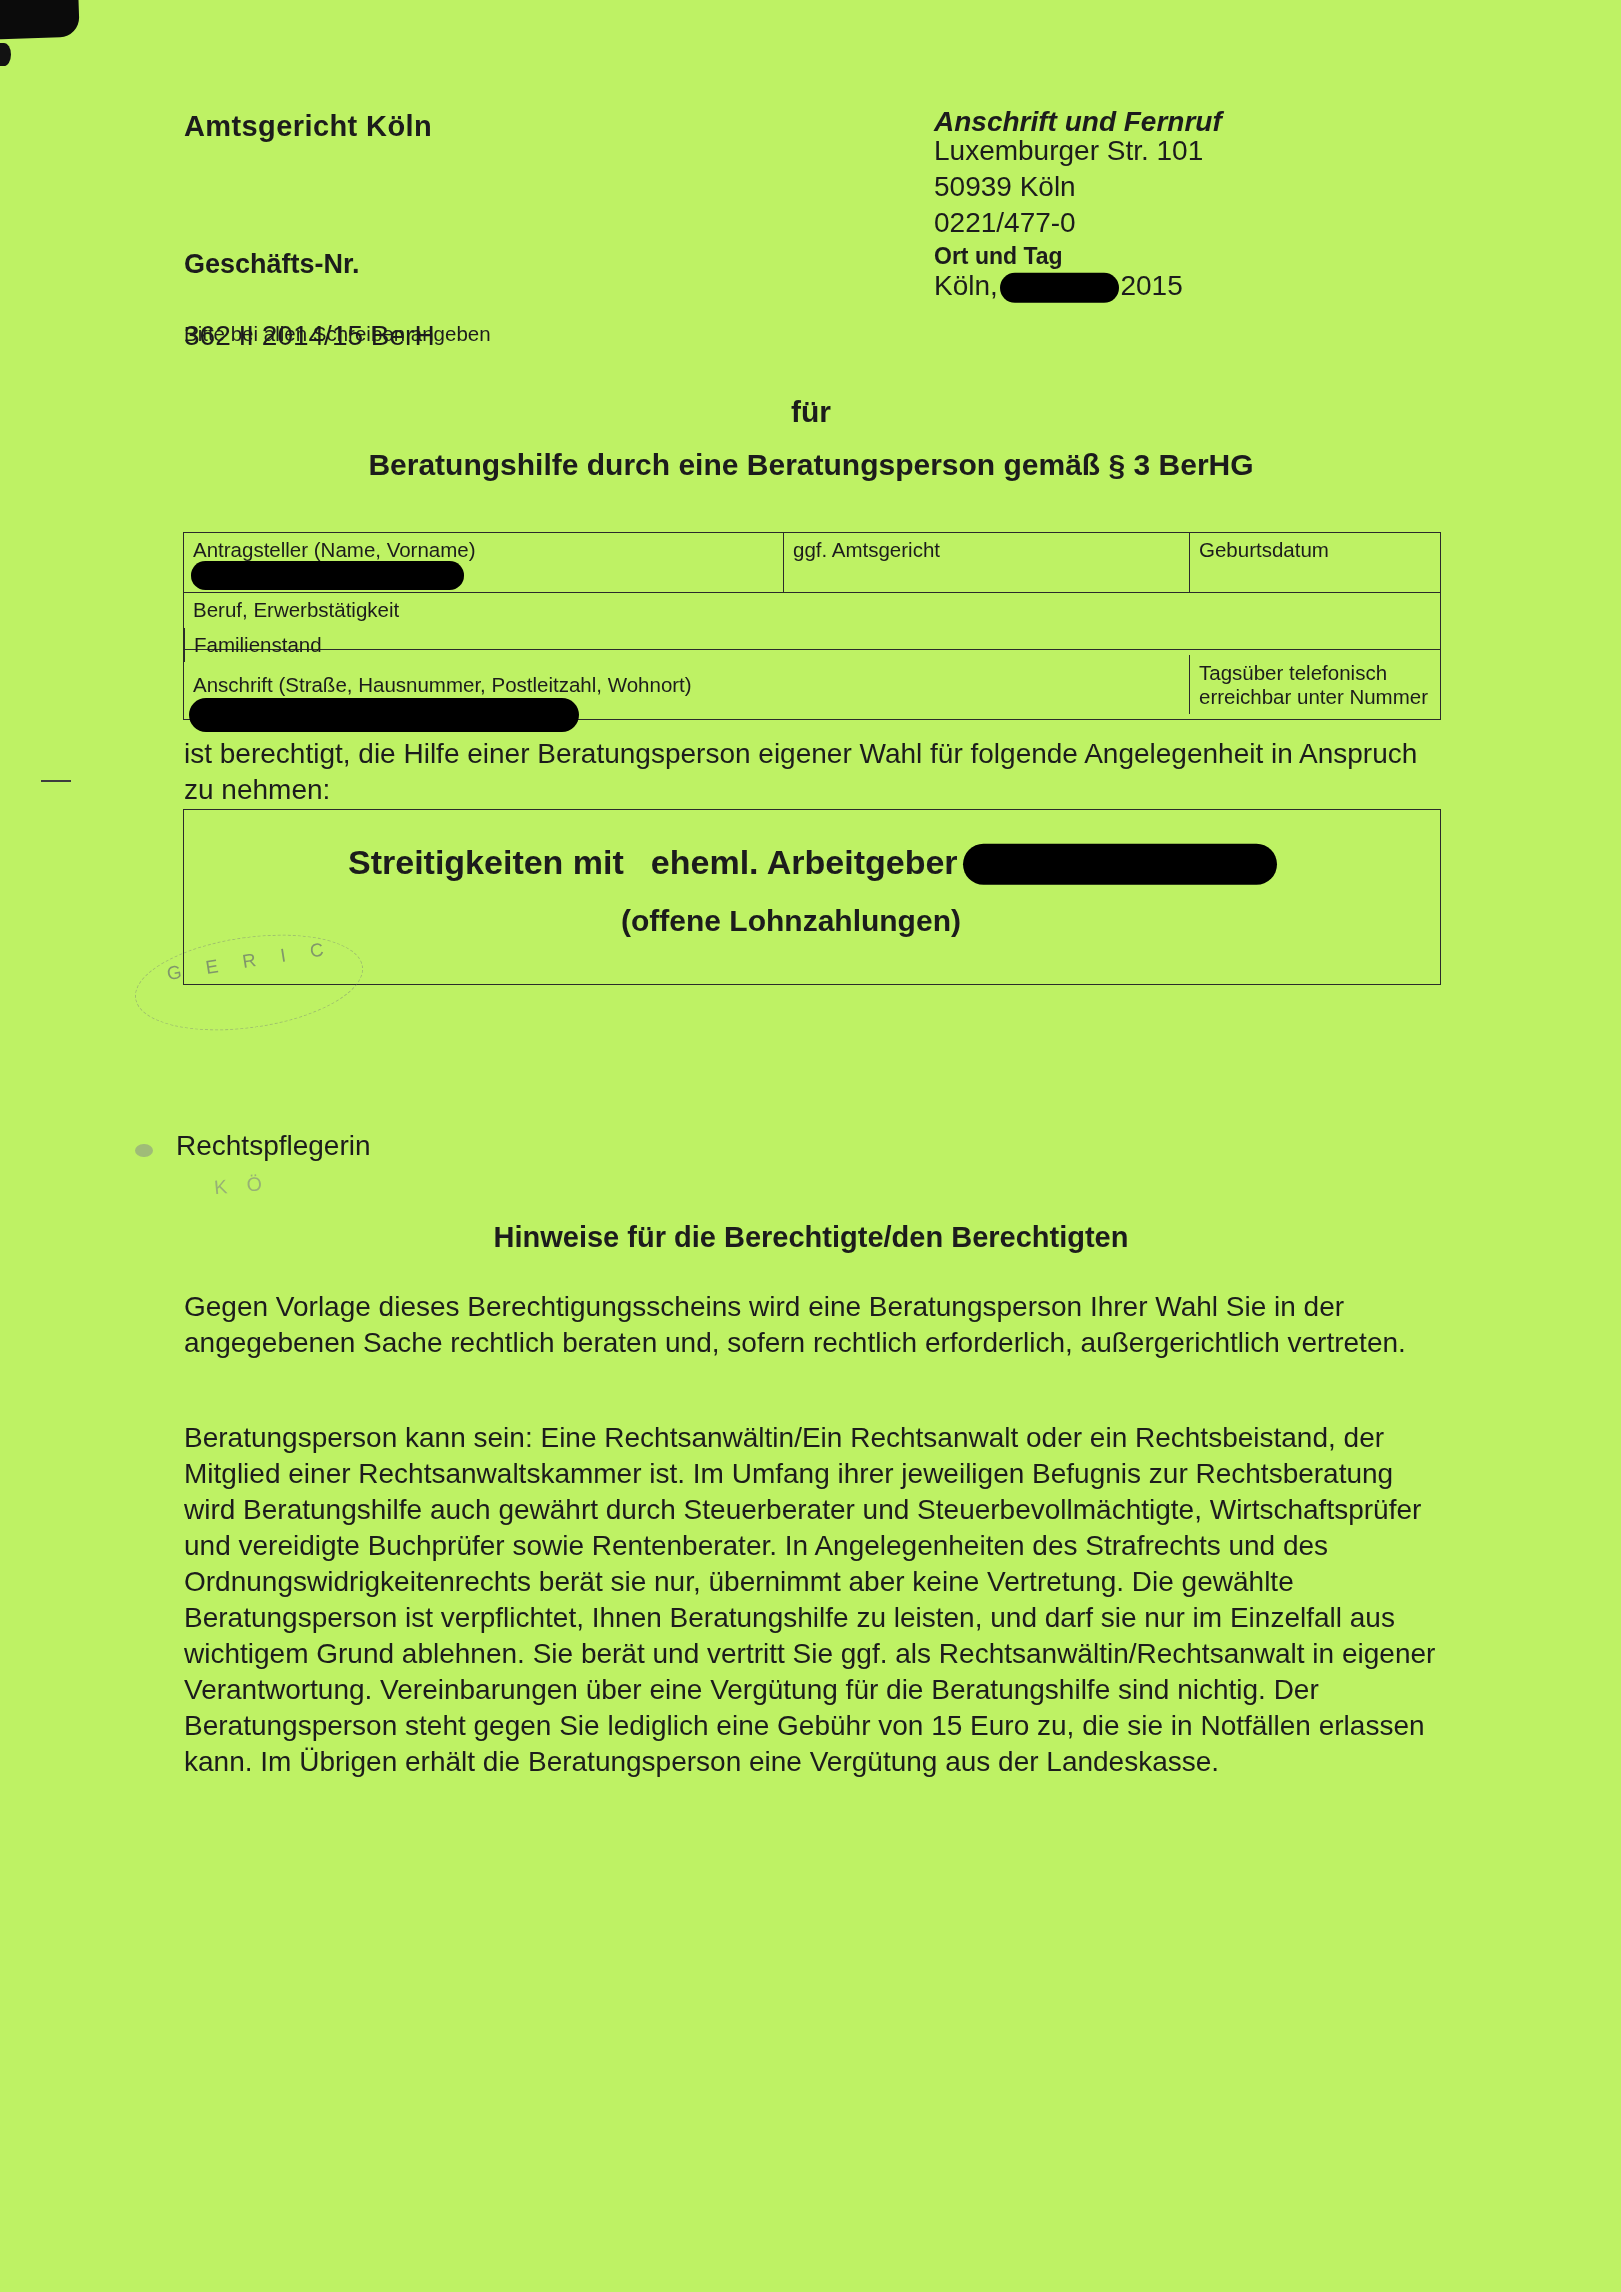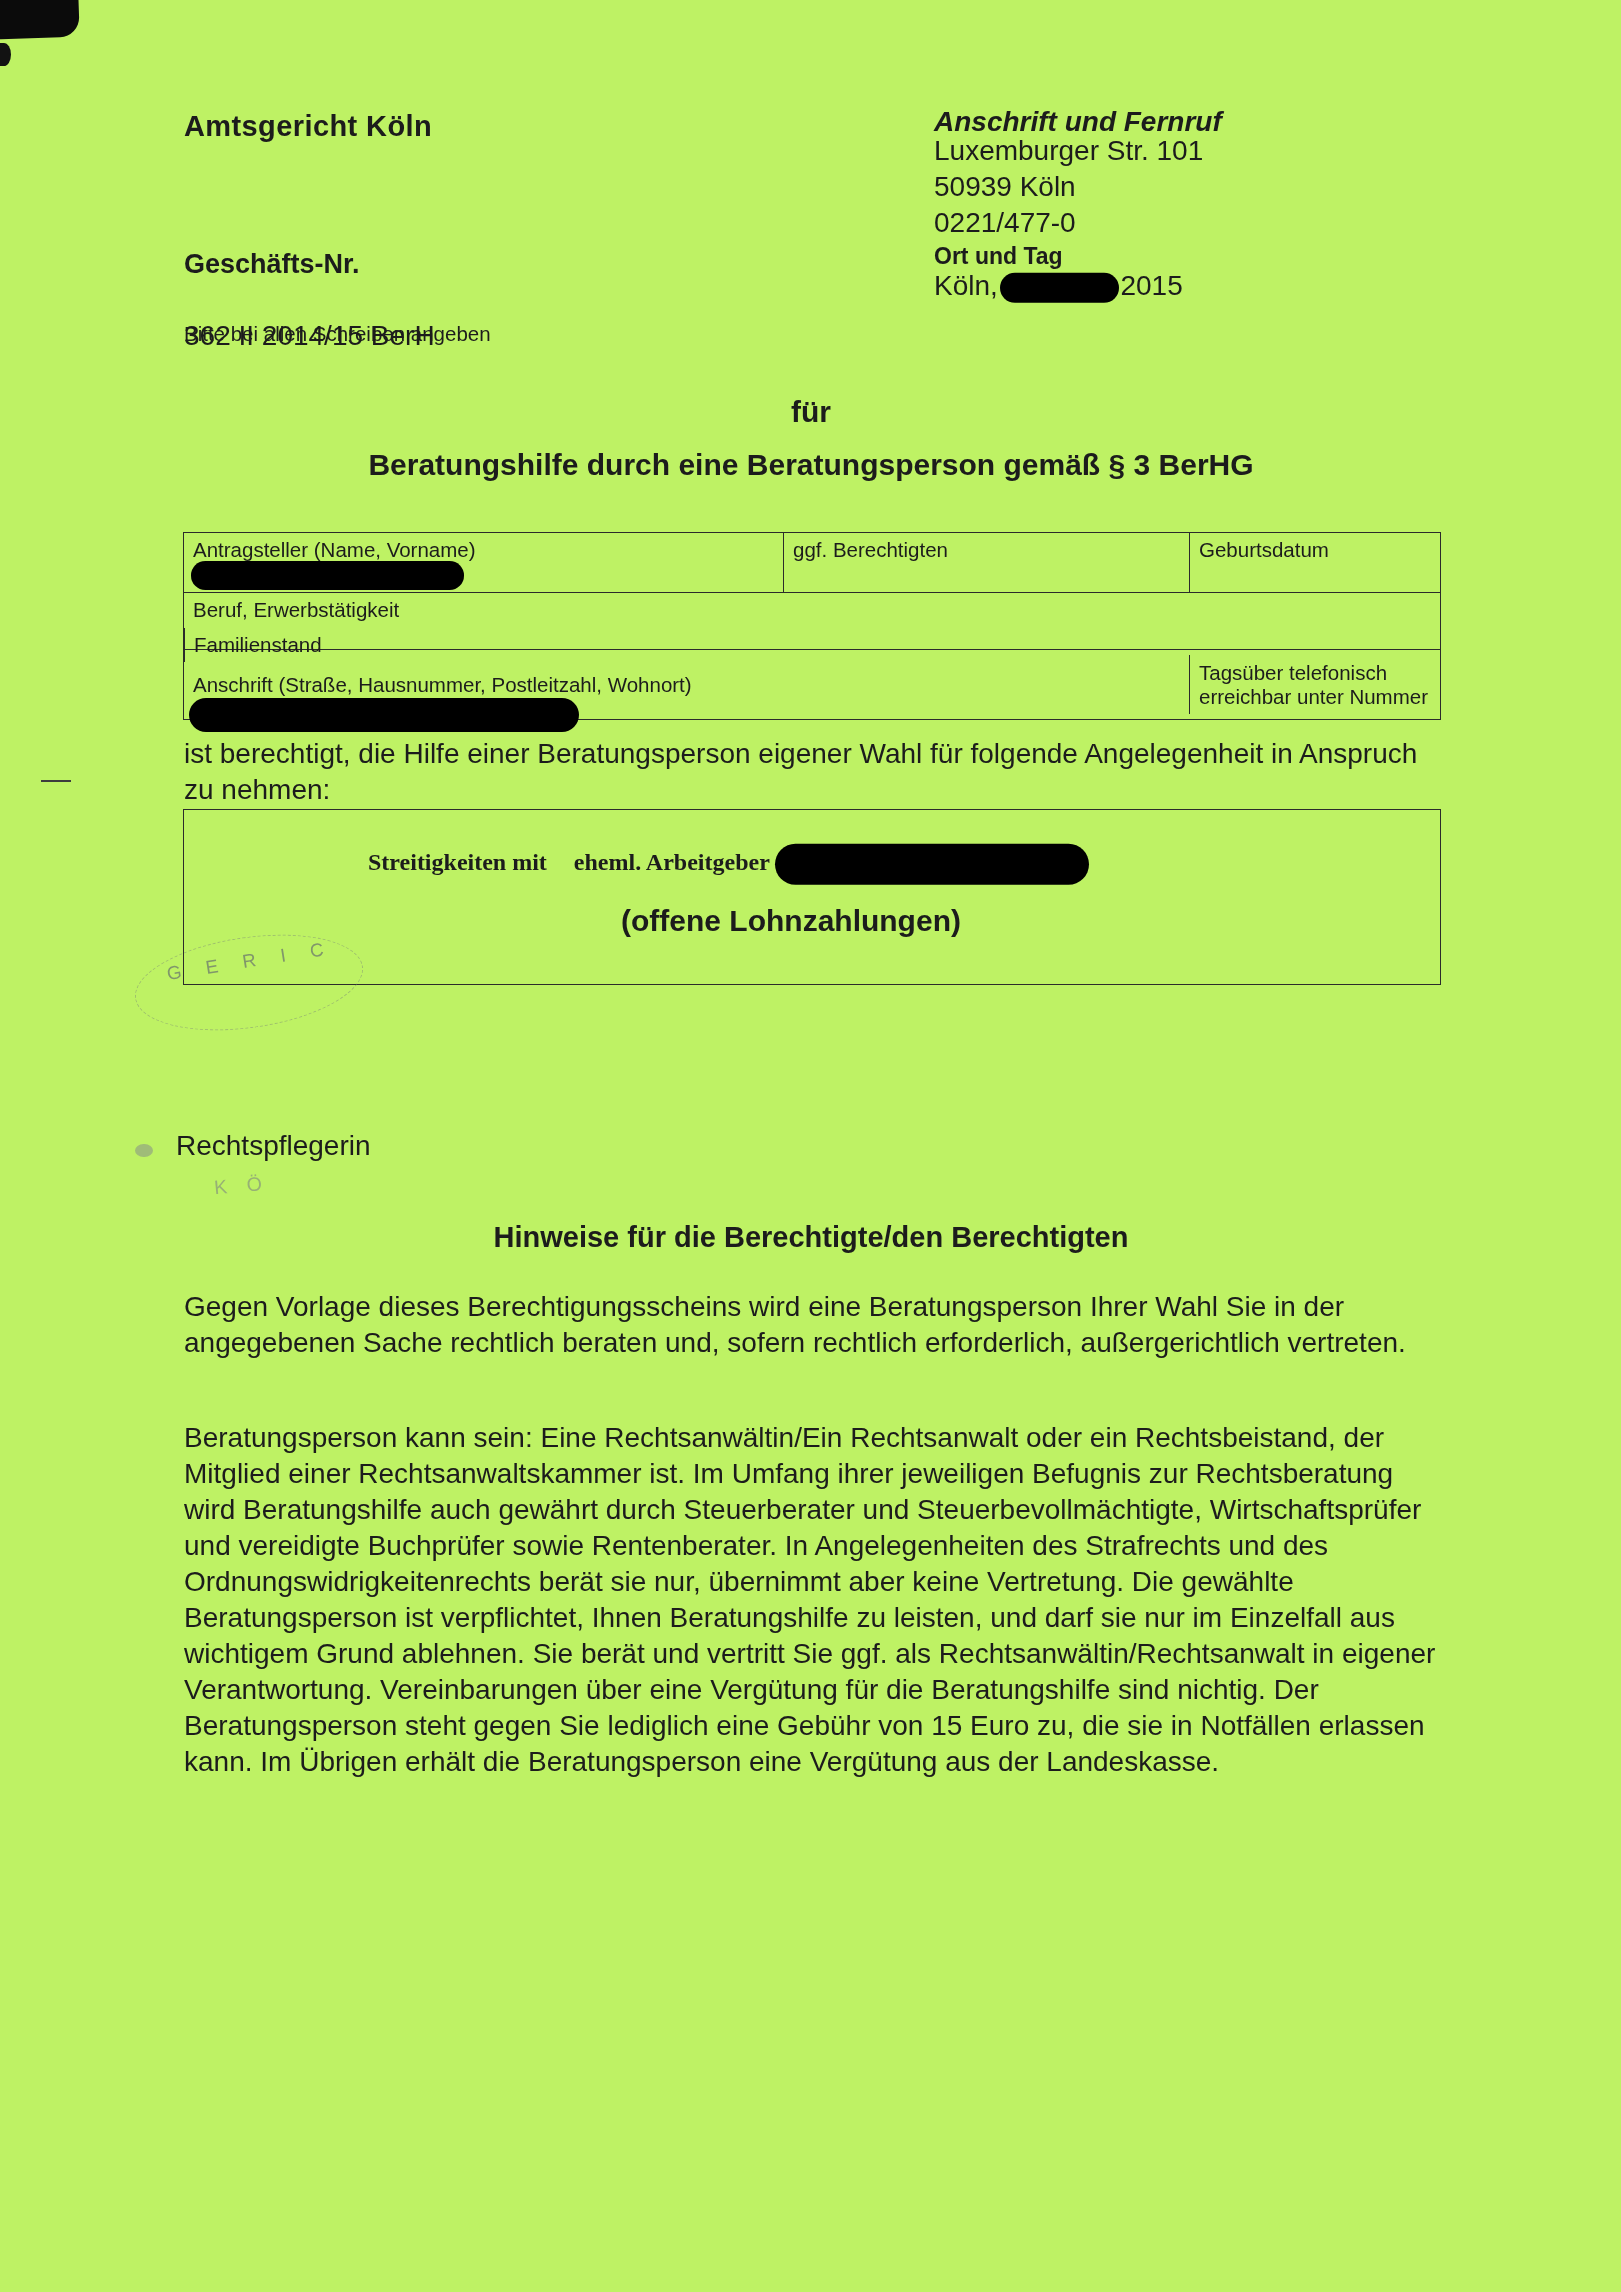"ggf. Berechtigten" span { text: Berechtigten -> Amtsgericht }
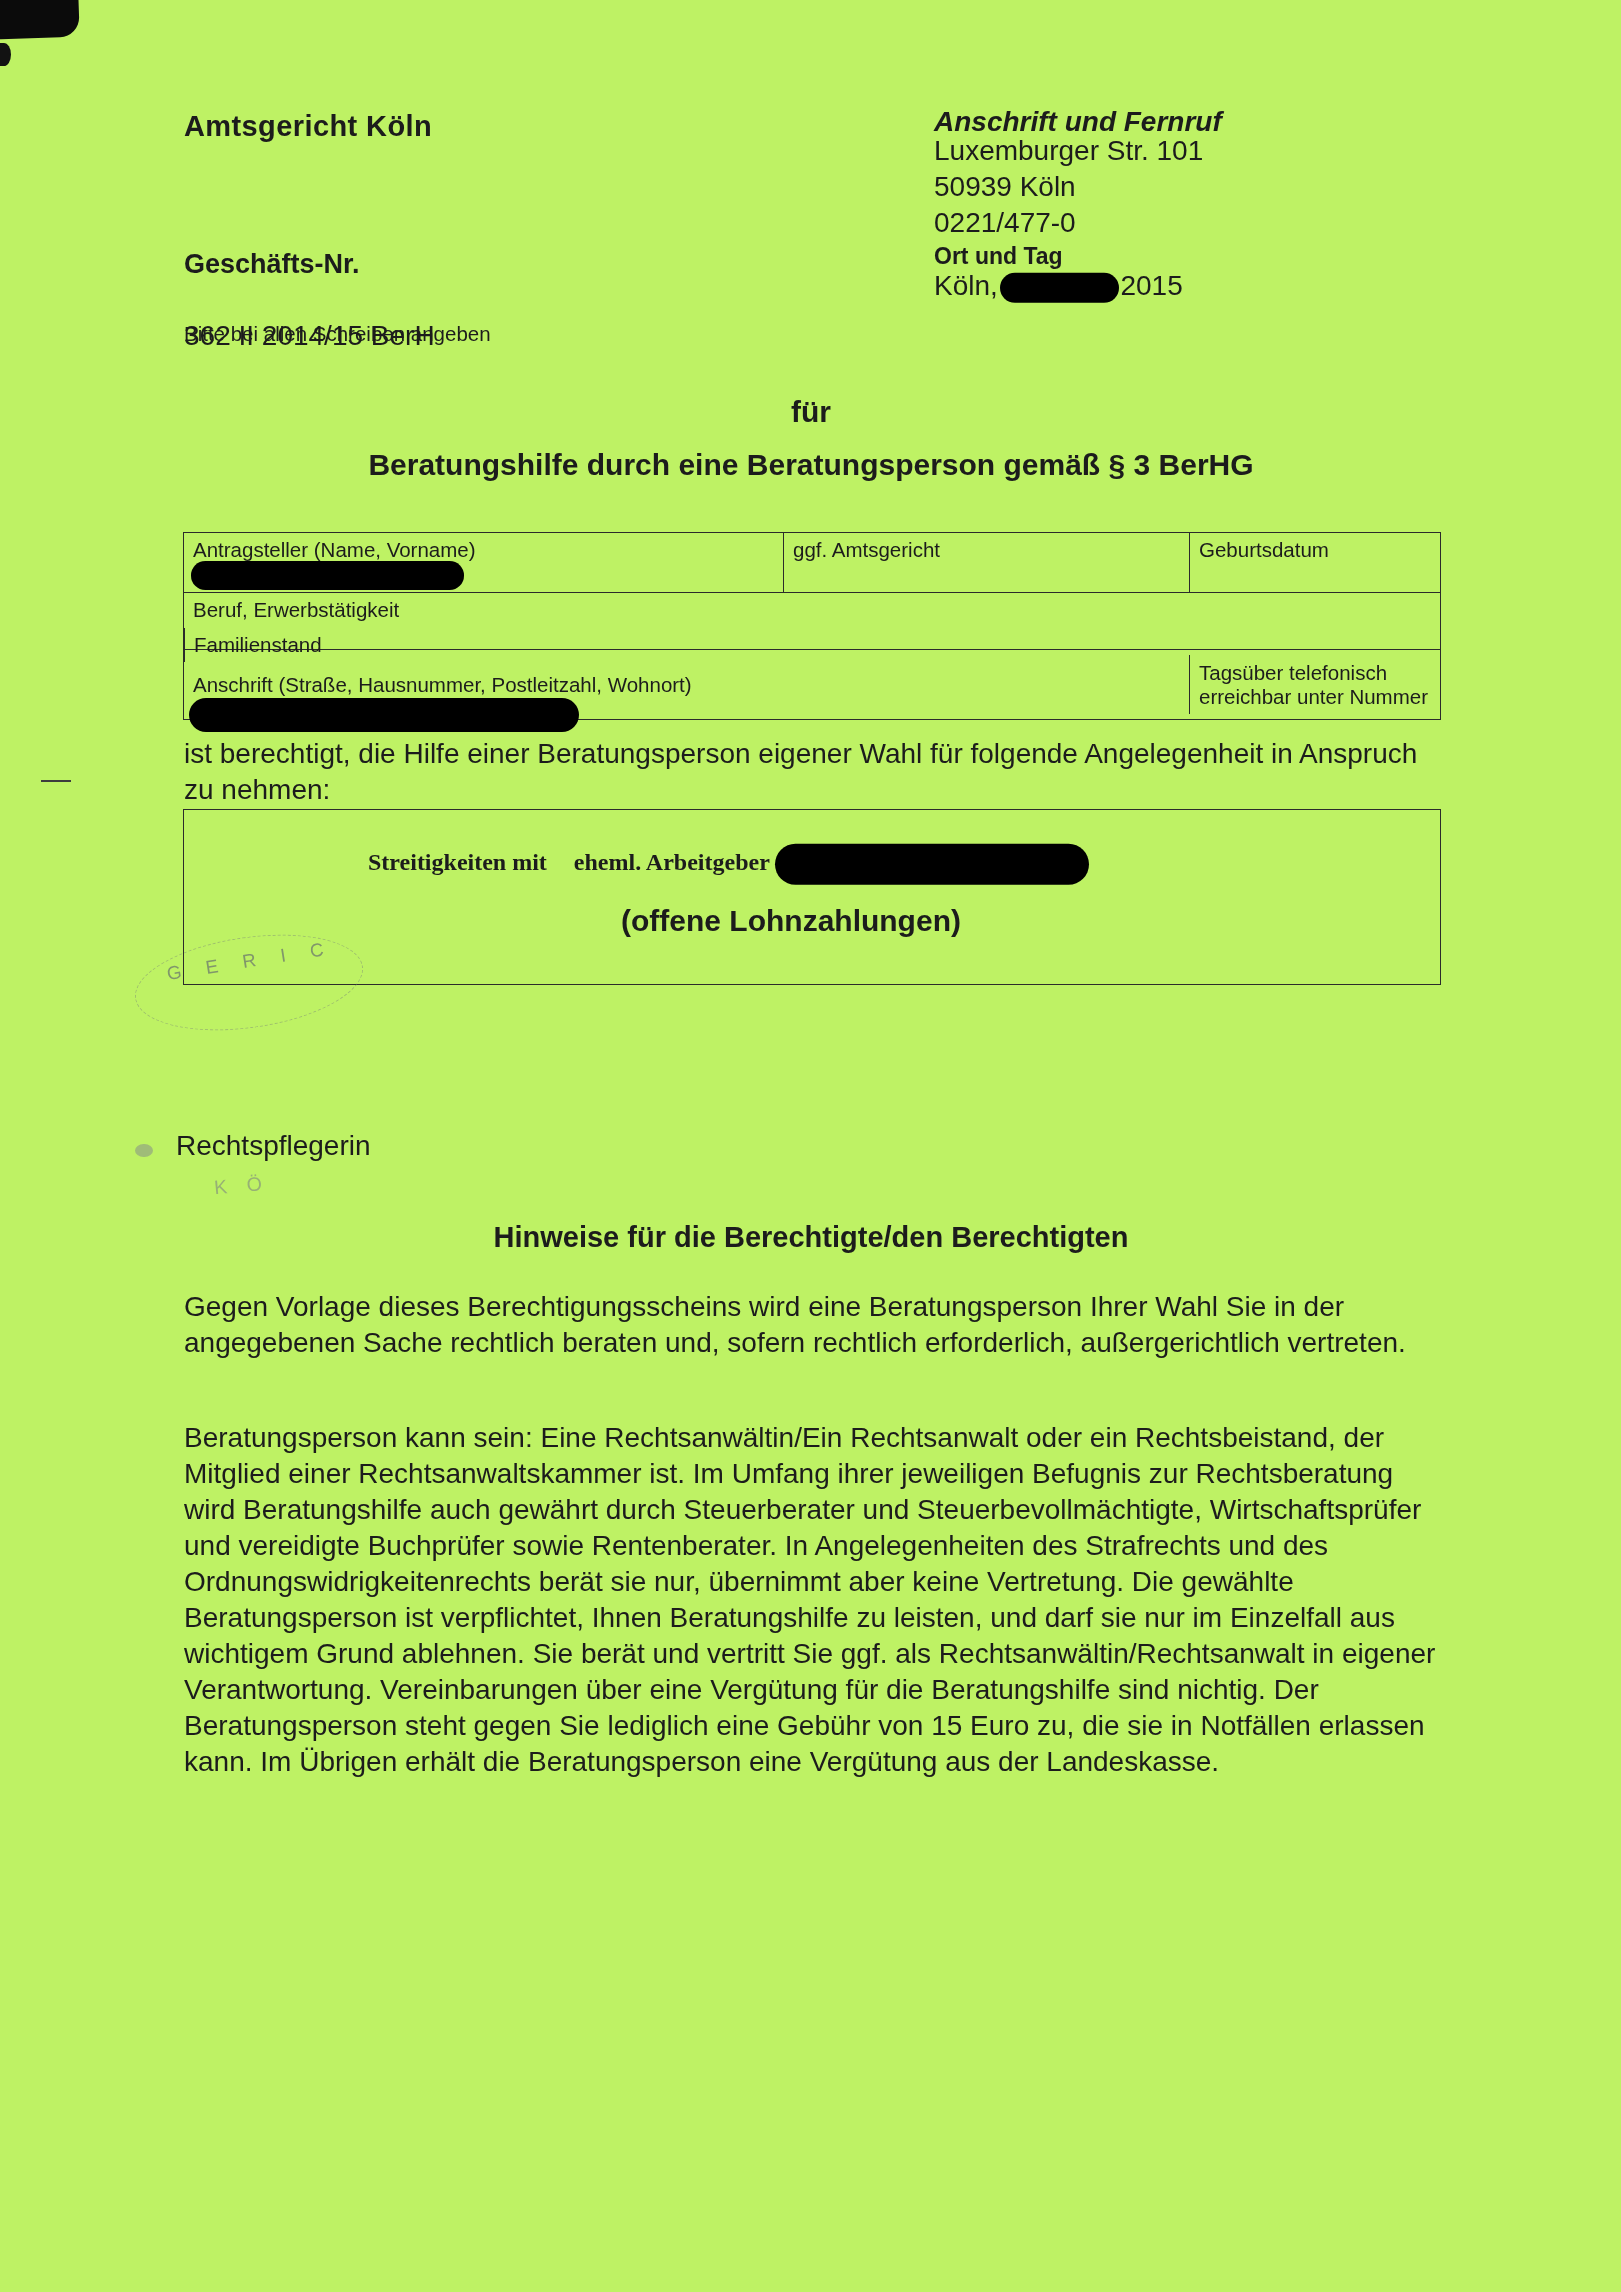"Streitigkeiten mit" .matter-line1 { font-family: Liberation Serif, serif -> none; font-size: 24px -> 34px; left: 184px -> 164px }
